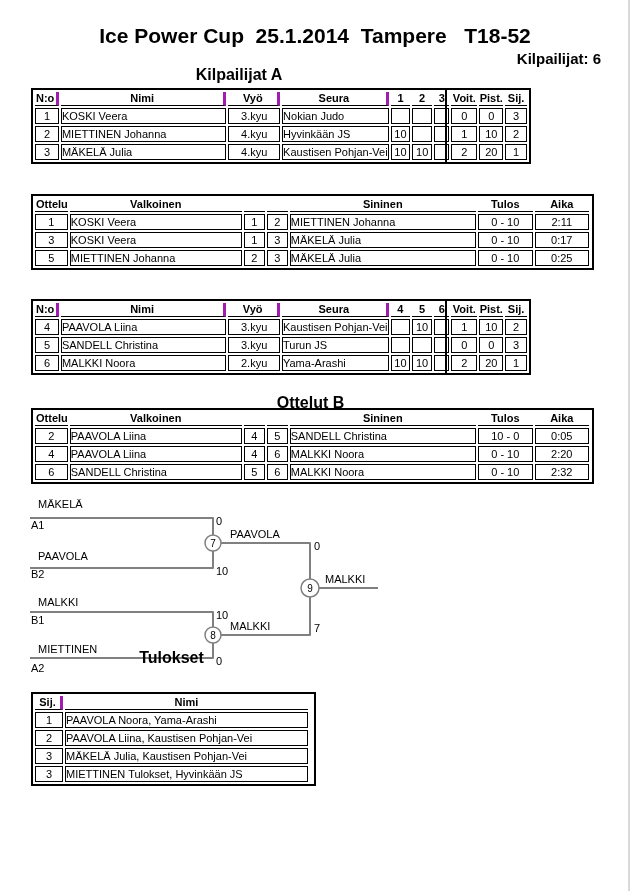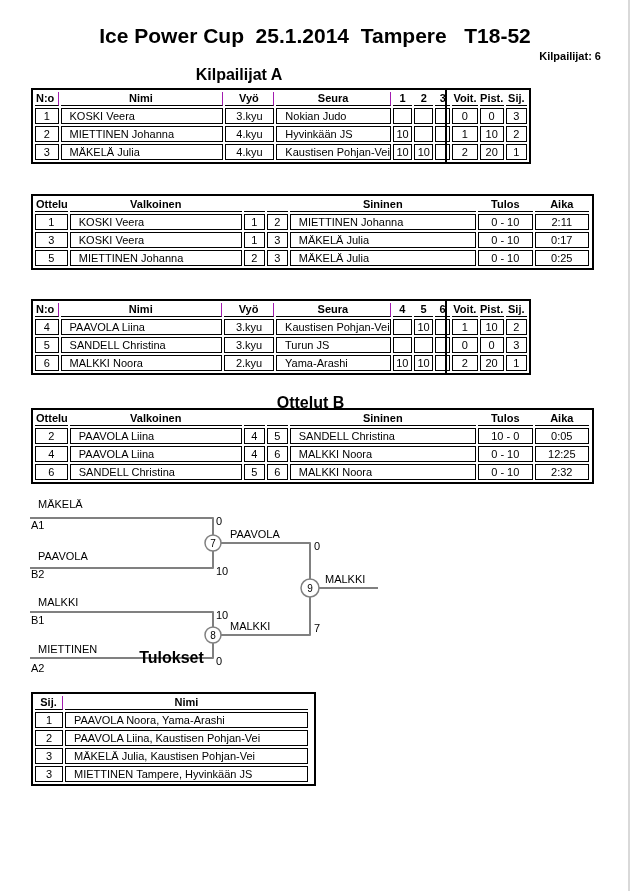"Kilpailijat: 6" .count { font-size: 11px -> 15px }
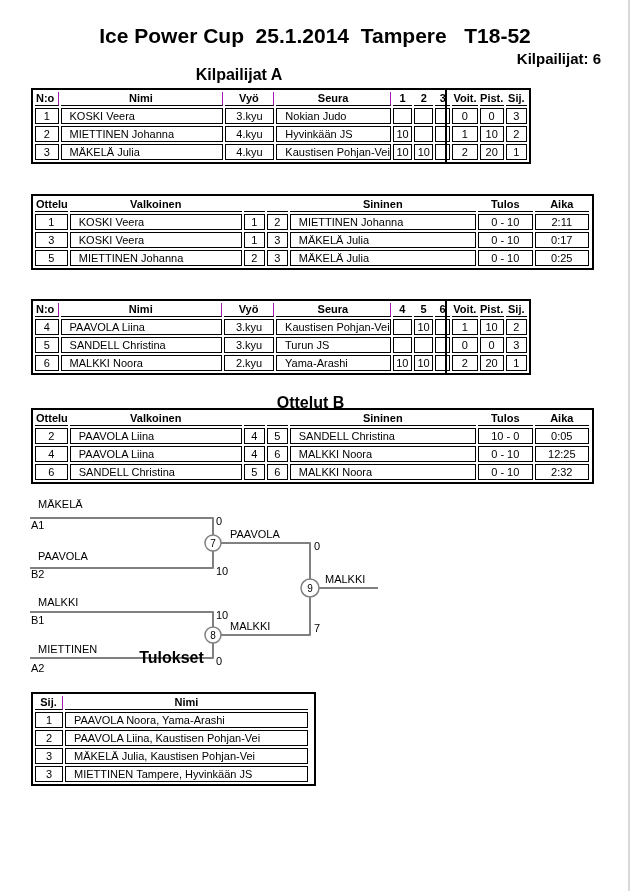"N:o" th.vr { border-right: 1px solid #a21caf -> 3px solid #a21caf }
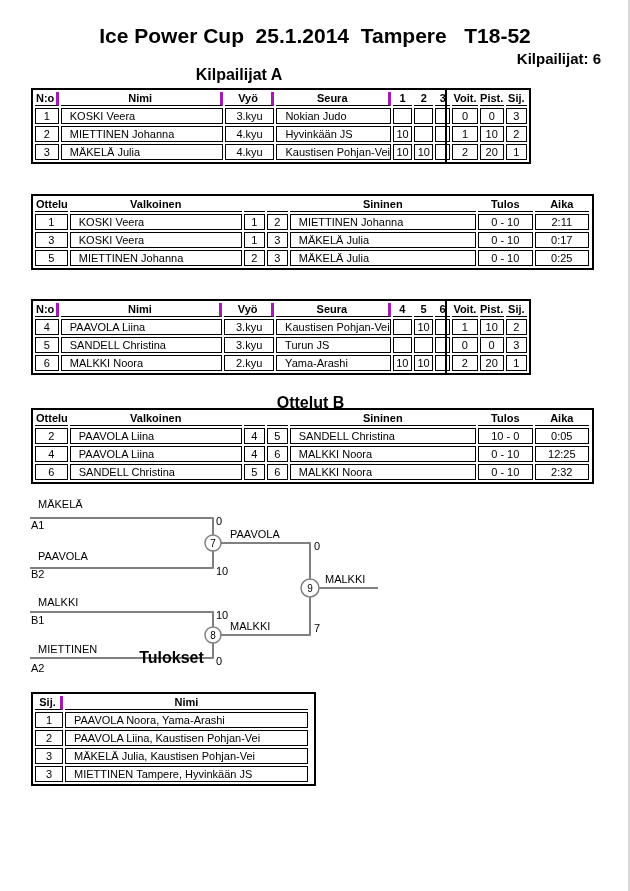"KOSKI Veera" .l { padding-left: 8px -> 0 }
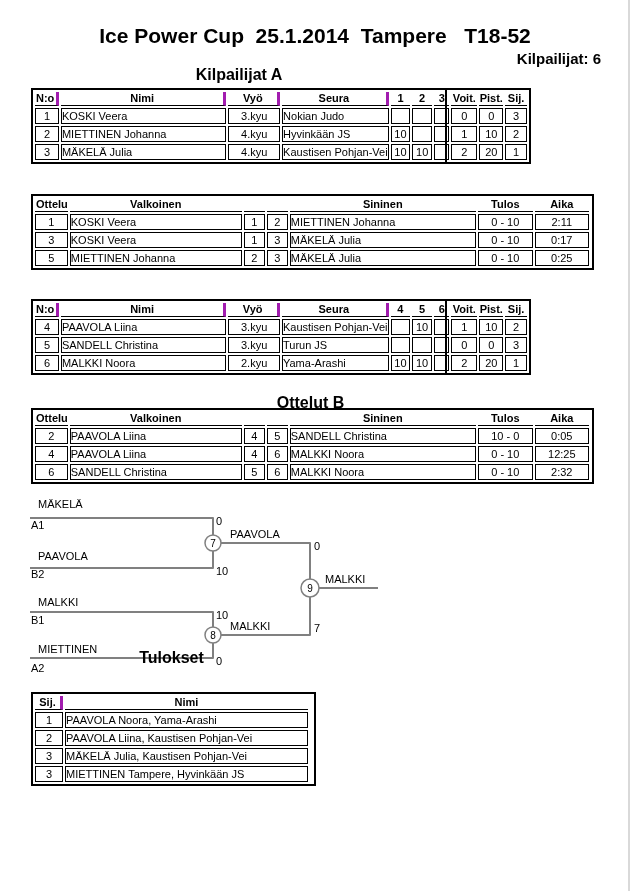"12:25" td.c { text: 12:25 -> 2:20 }
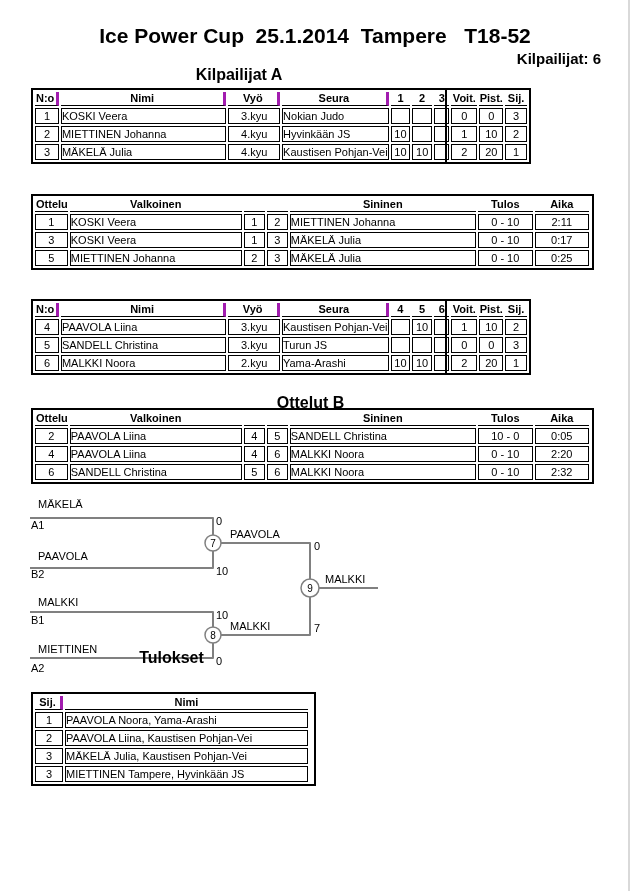"MIETTINEN Tampere, Hyvinkään JS" td.l { text: Tampere -> Tulokset }
